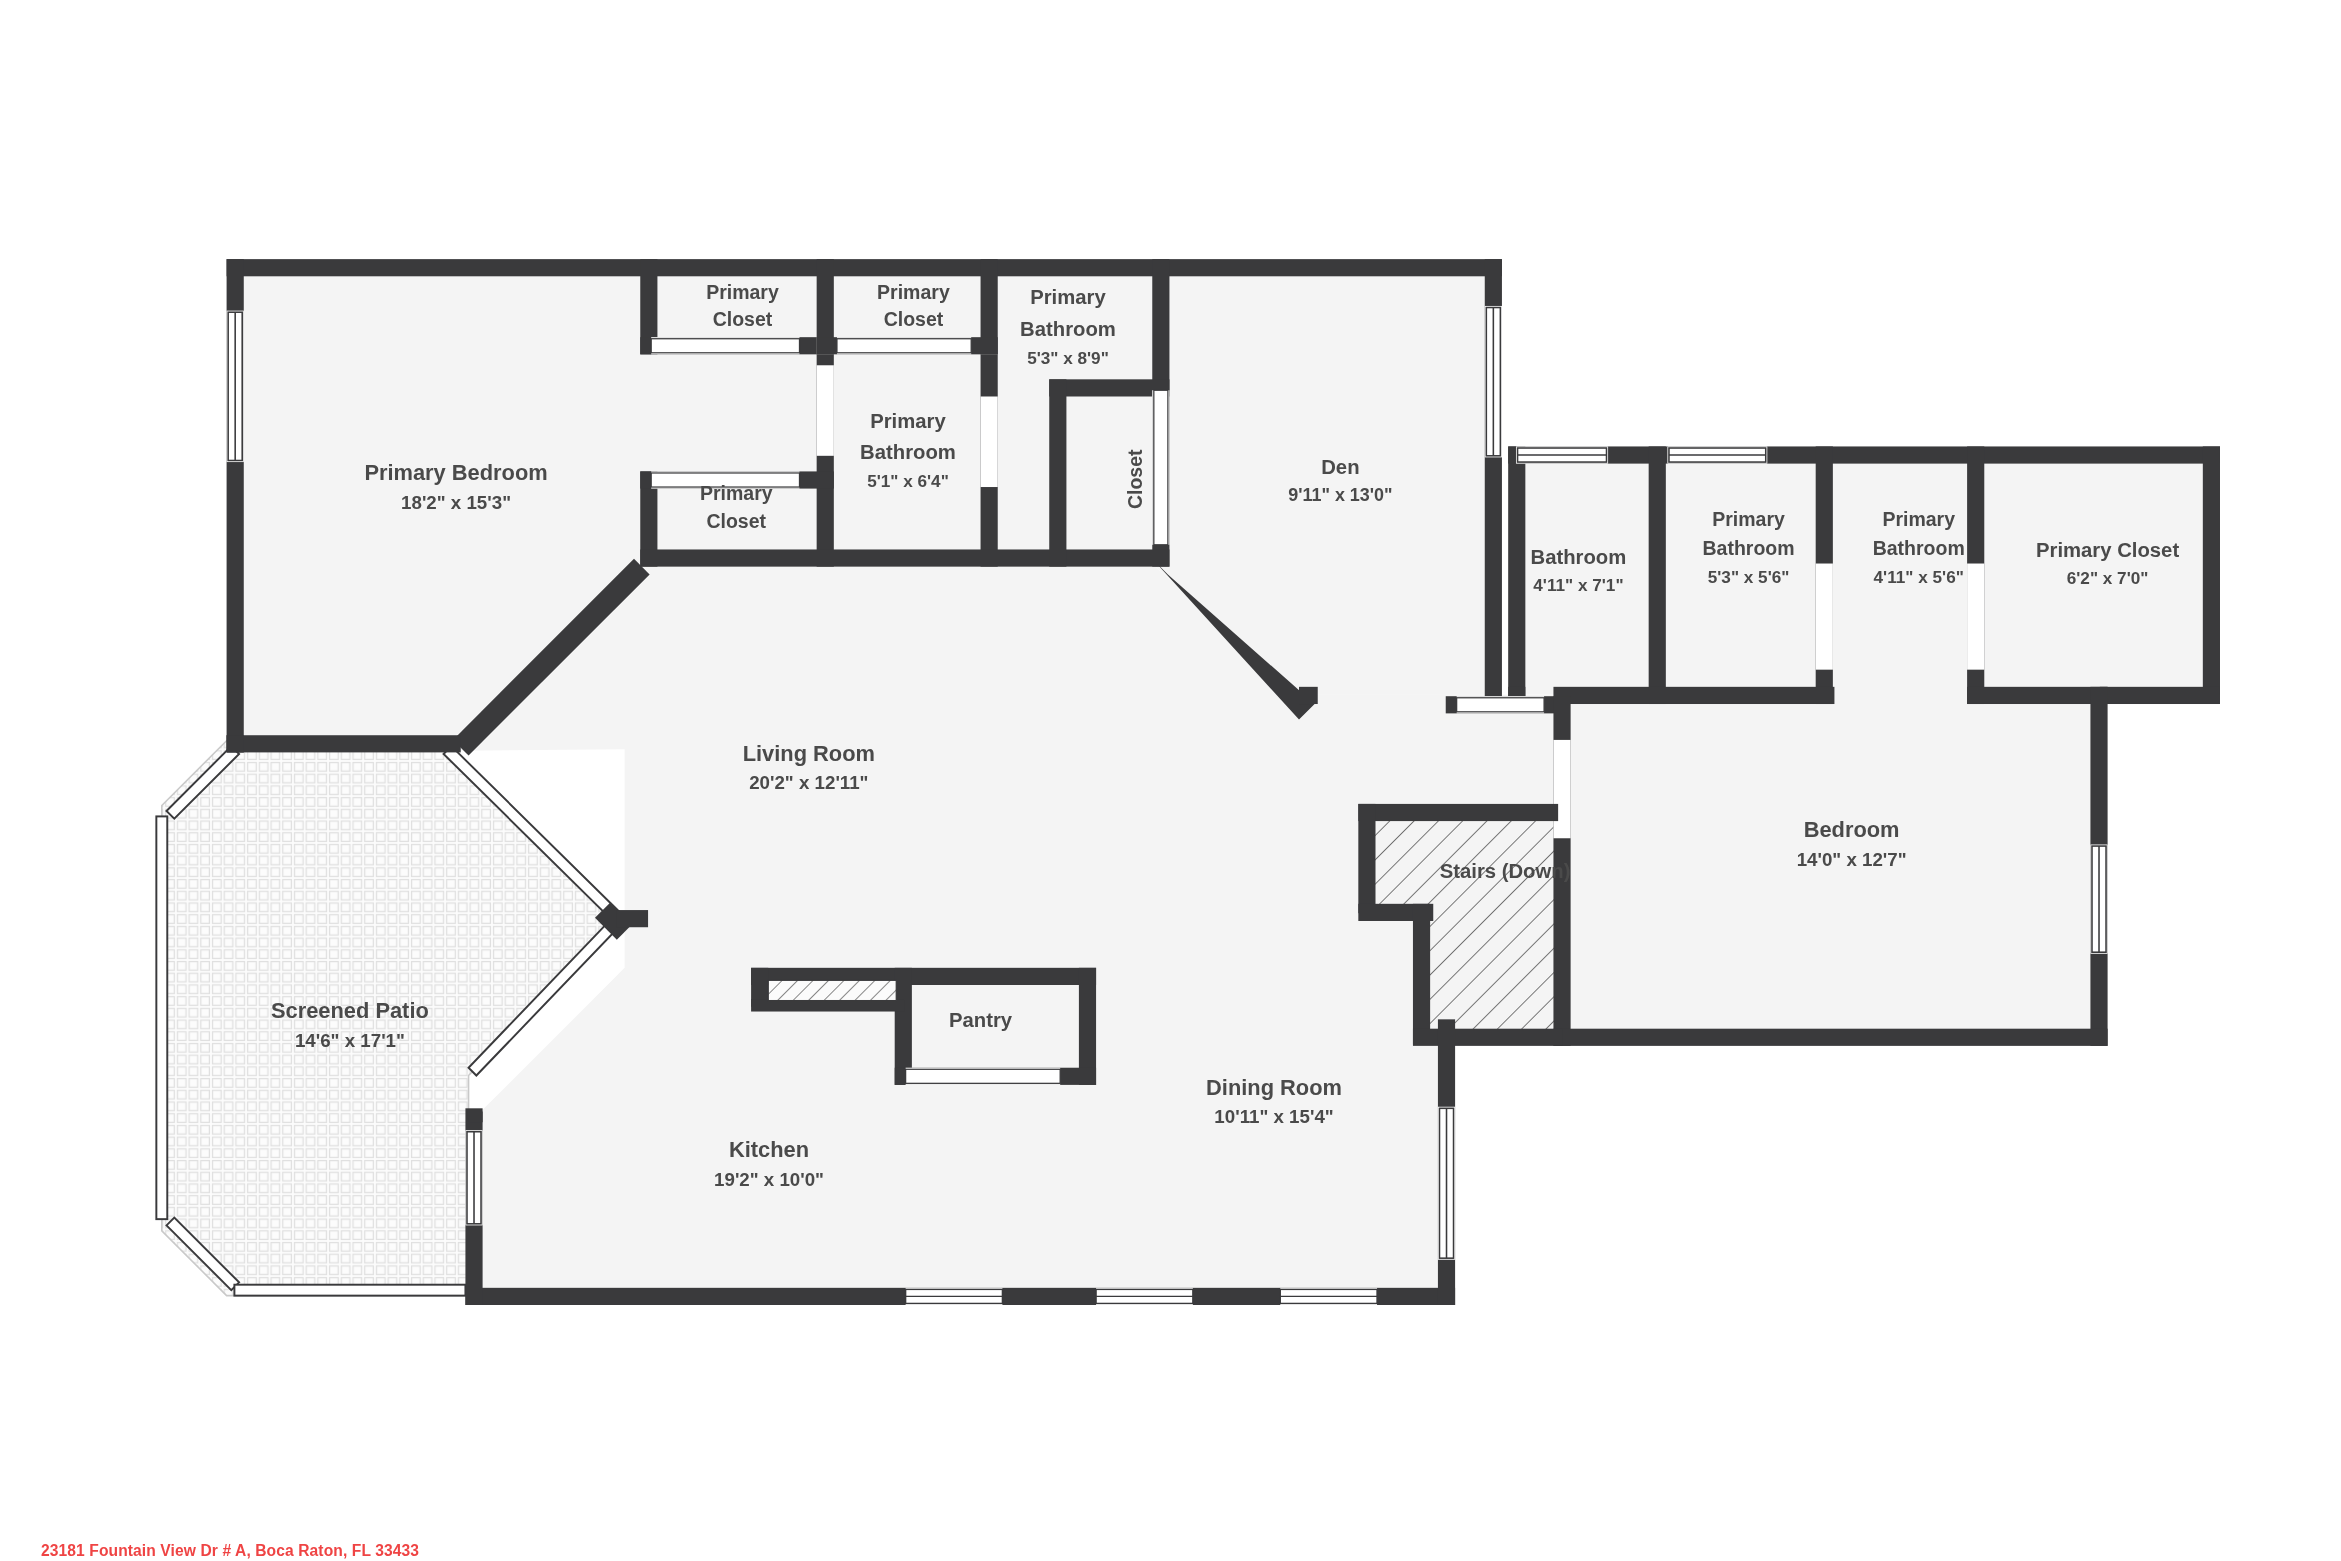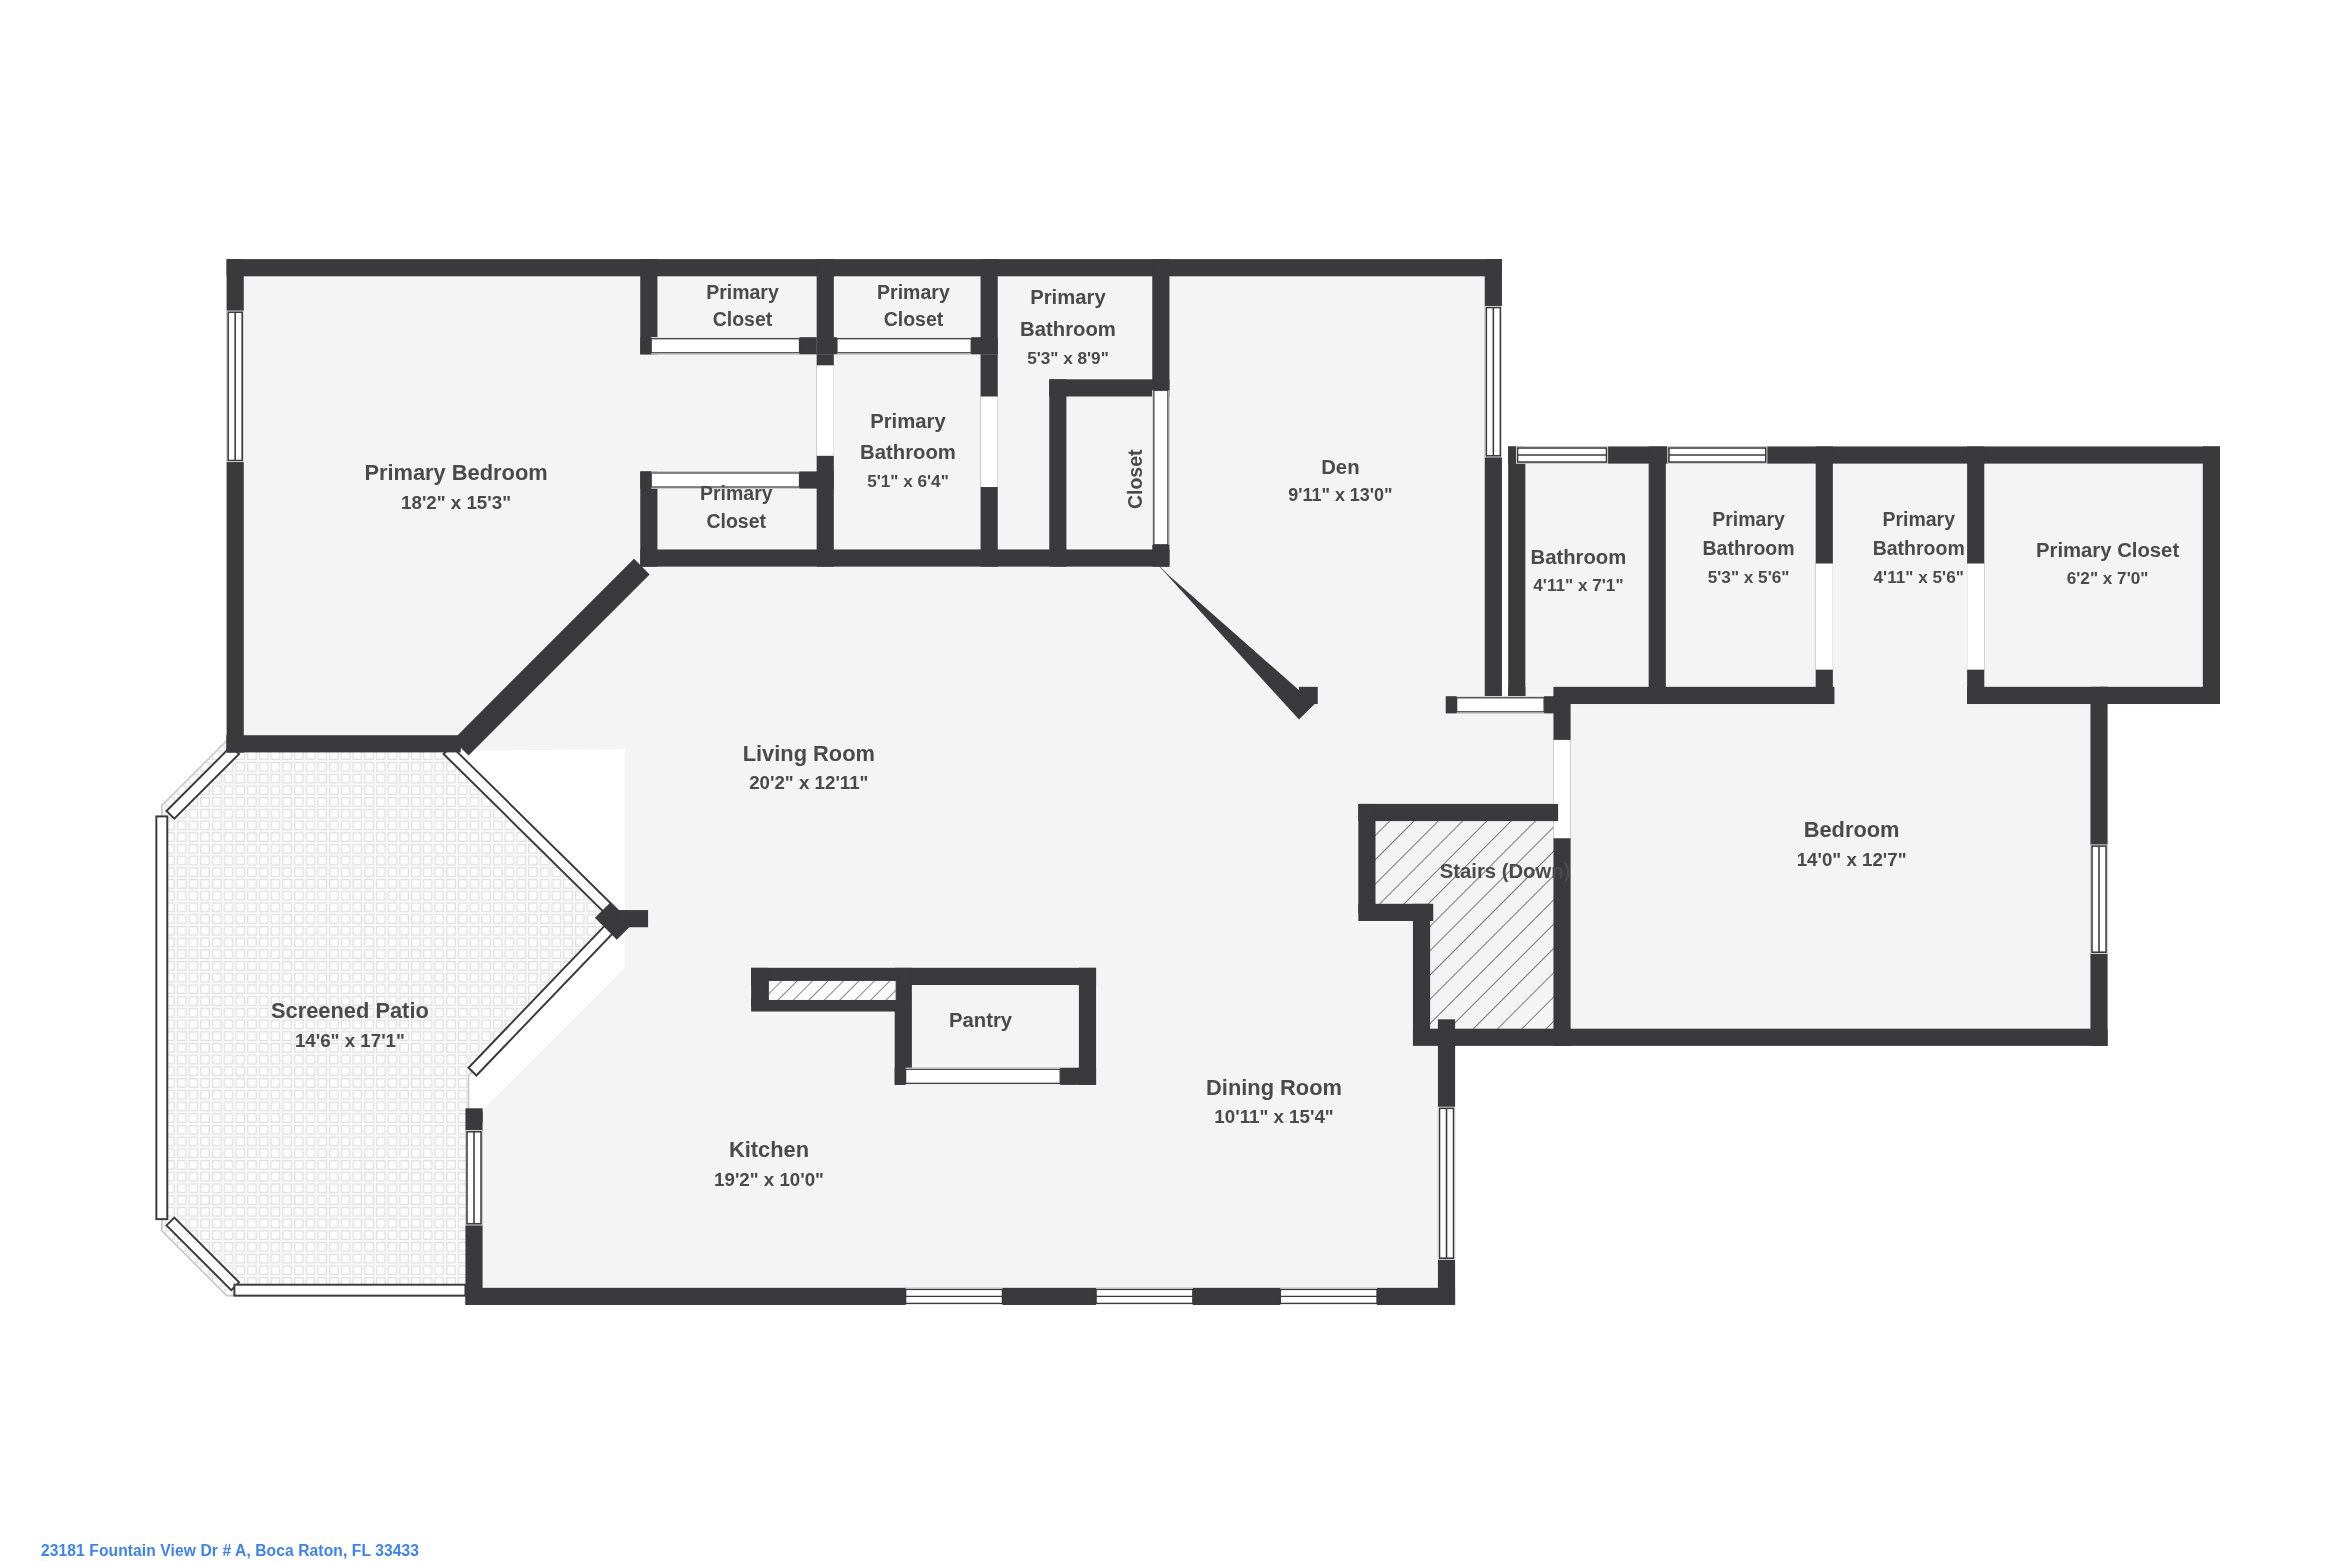"23181 Fountain View Dr #" .footer-address { color: #3b82f6 -> #ef4444 }
